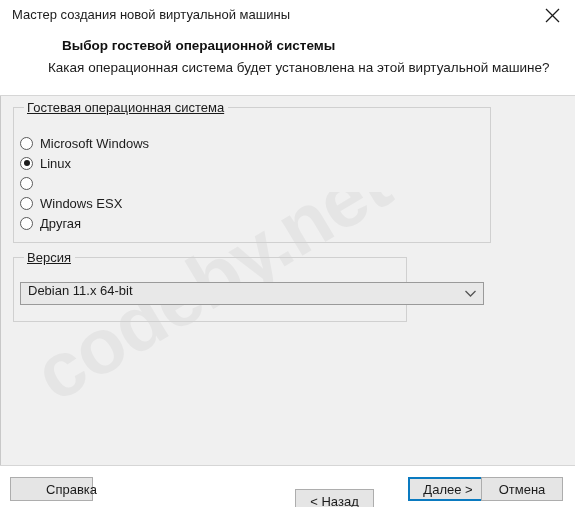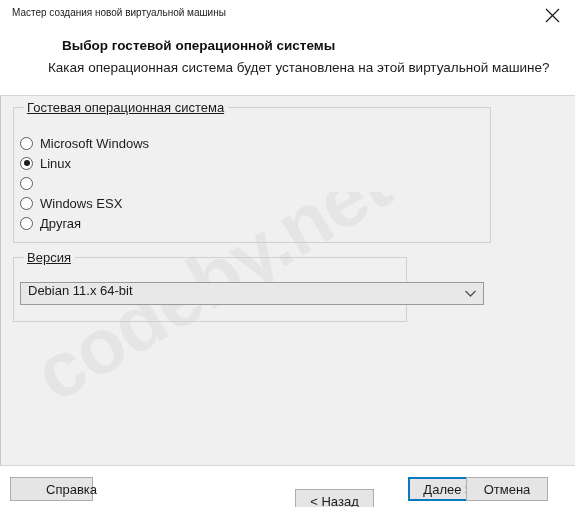"Мастер создания новой виртуальной машины" .titlebar-text { font-size: 10px -> 13px }
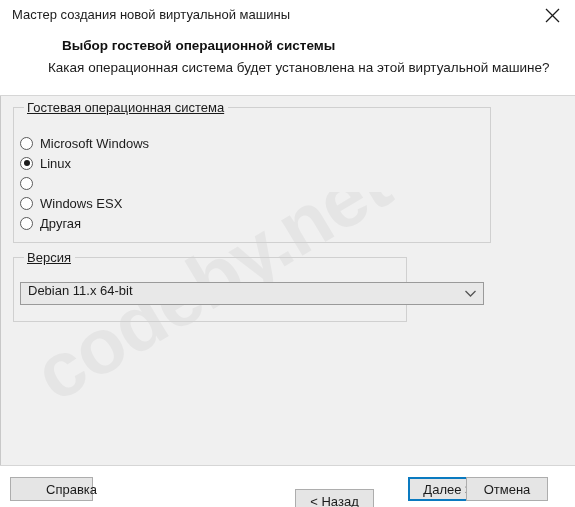"Отмена" #btn-cancel { left: 466px -> 481px }
